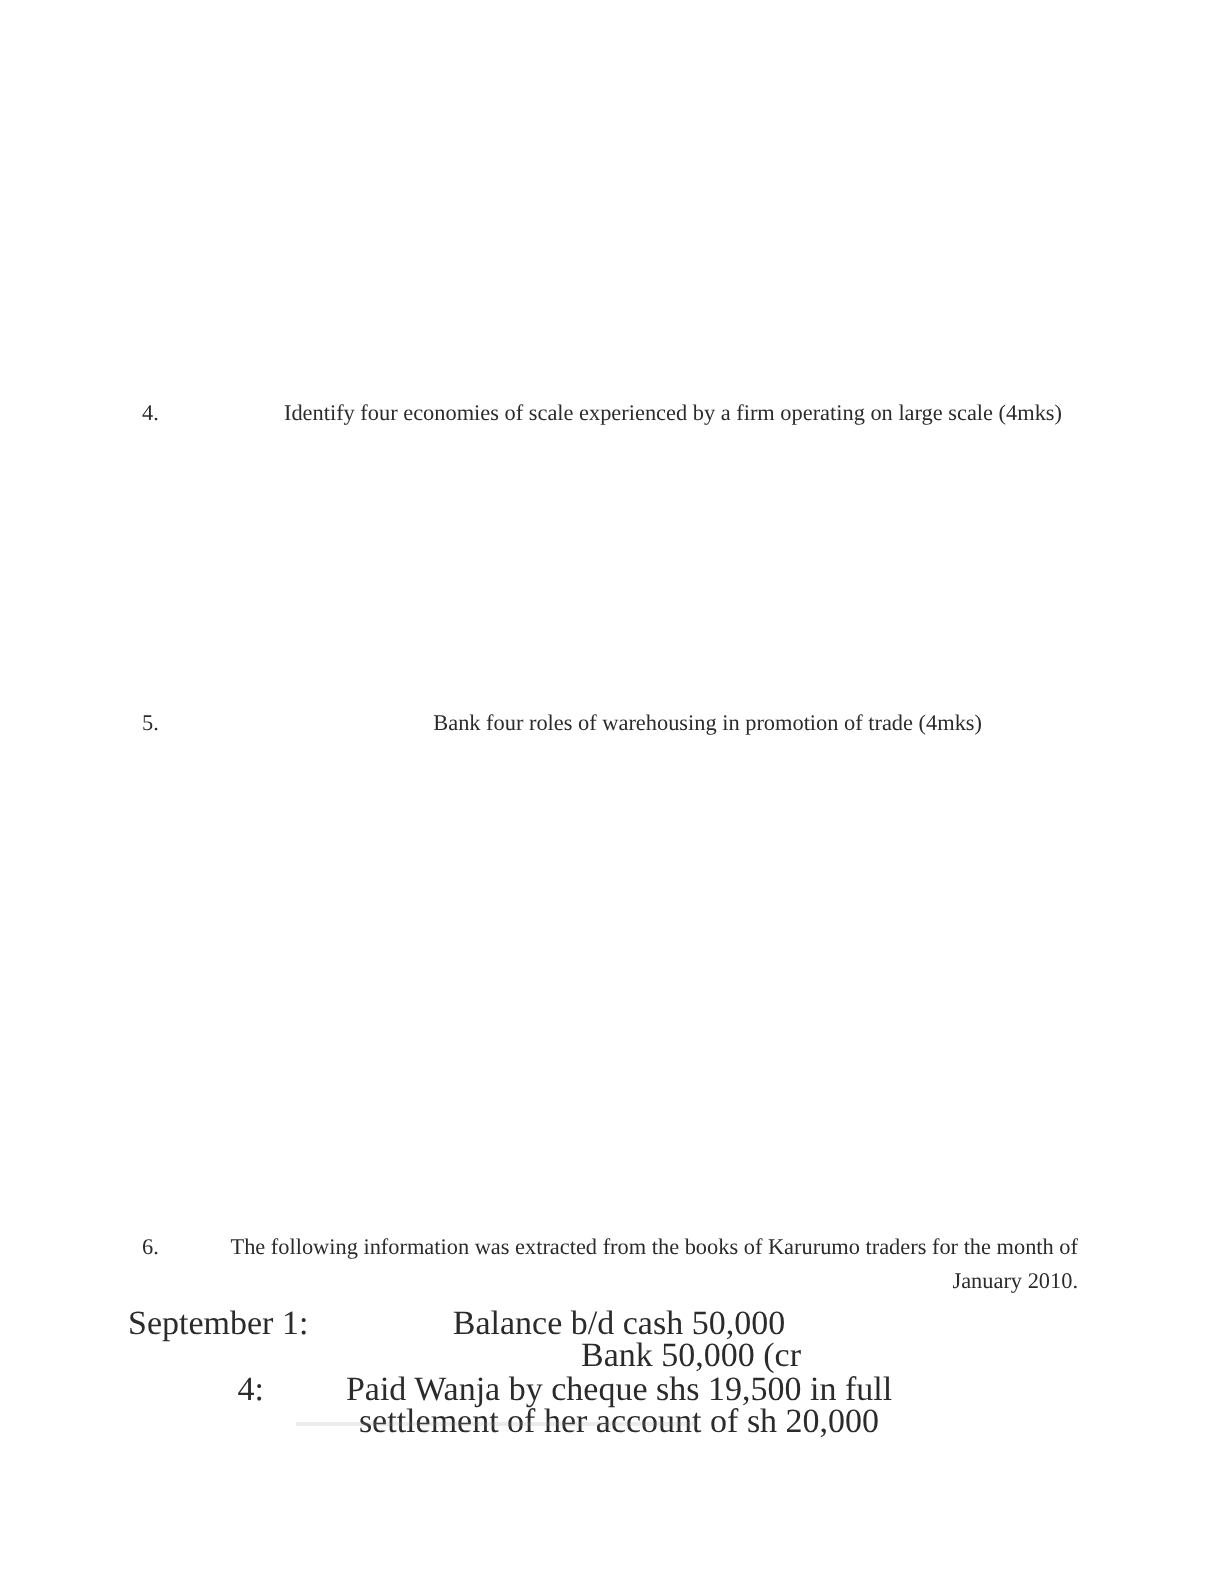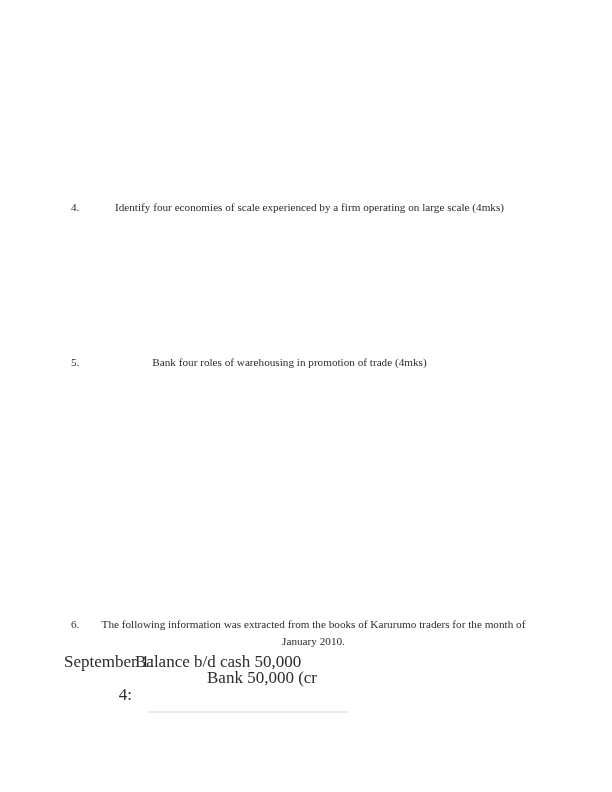"Identify four economies of scale" .q-text { text-align: center -> right }
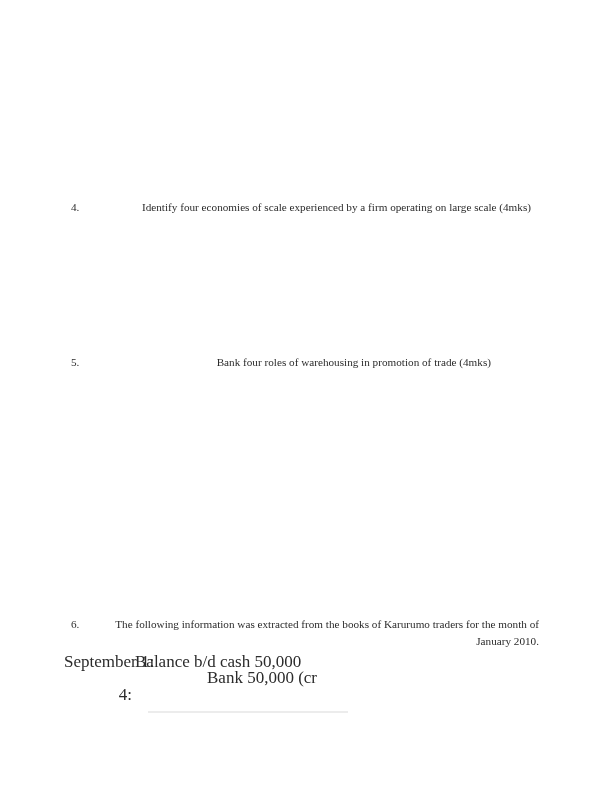"Balance b/d cash 50,000" .ledger-desc { text-align: none -> center }
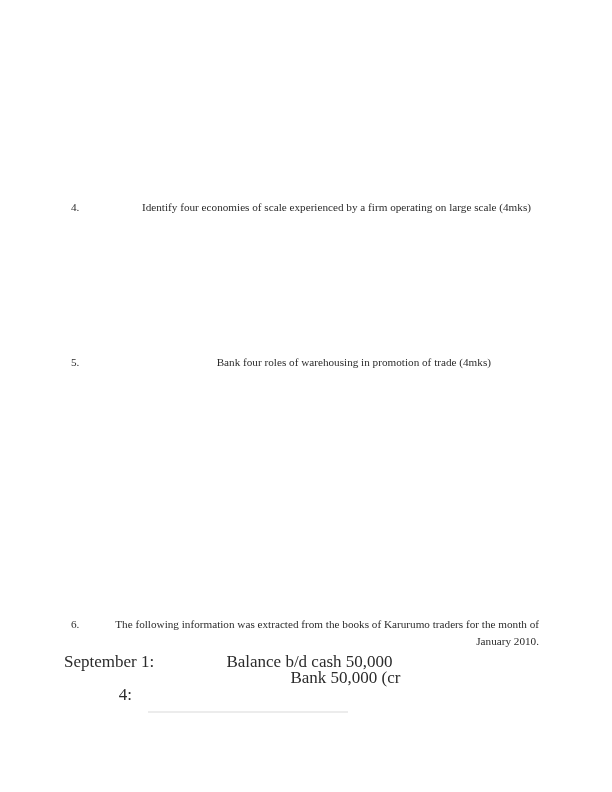"Paid Wanja by cheque shs" span.ledger-desc { html: none -> <span> <span>Paid Wanja by cheque shs 19,500 in full</span> <span>settlement of her account of sh 20,000</span> </span> }
